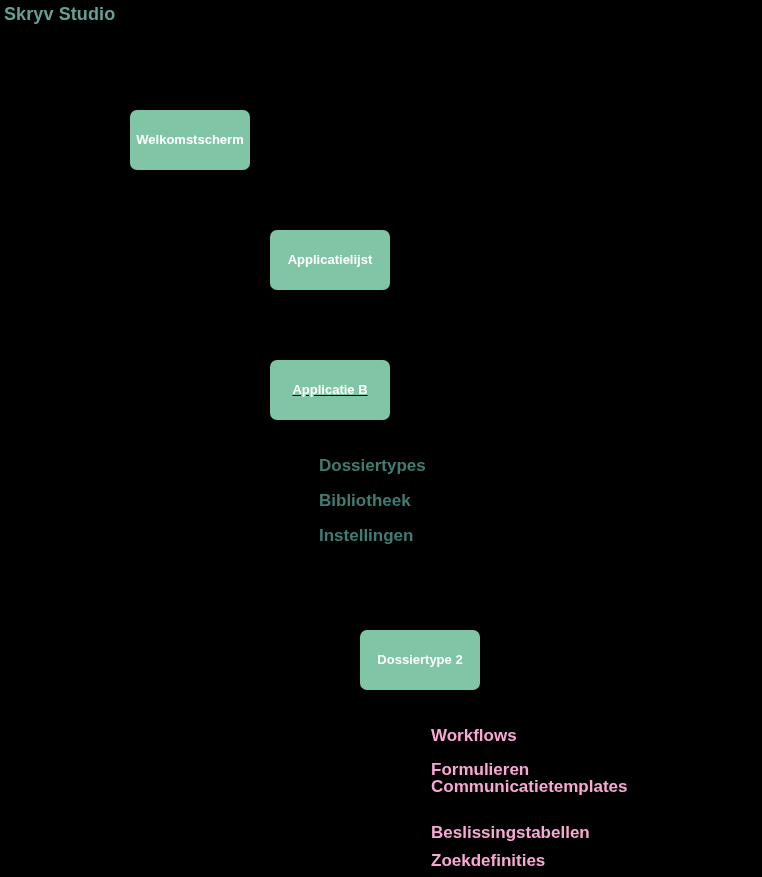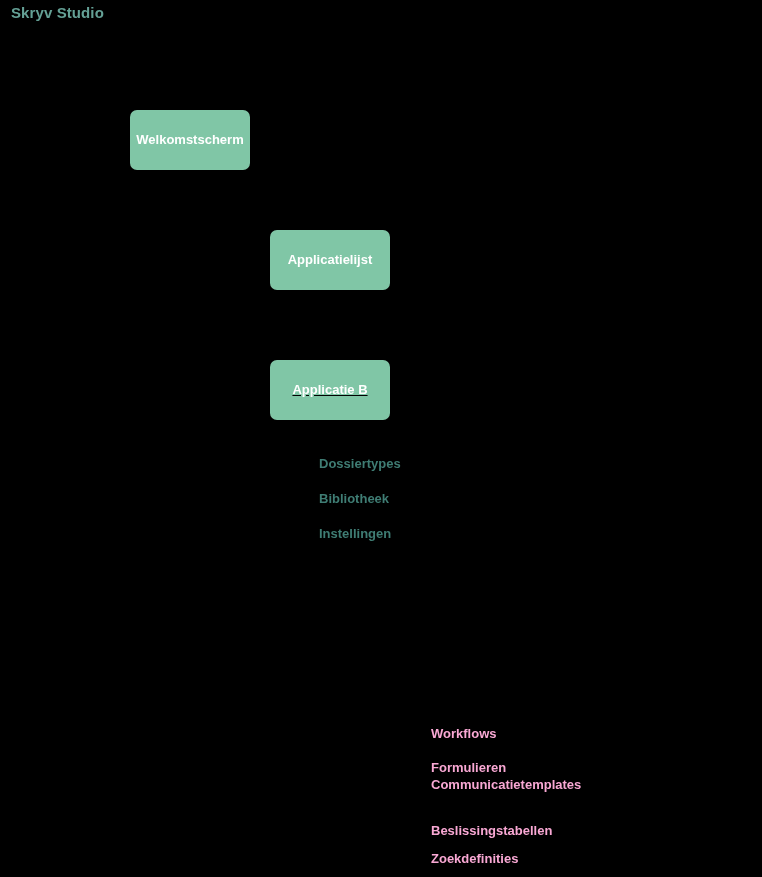"Skryv Studio" .app-title { font-size: 15px -> 18px; margin-left: 7px -> none }
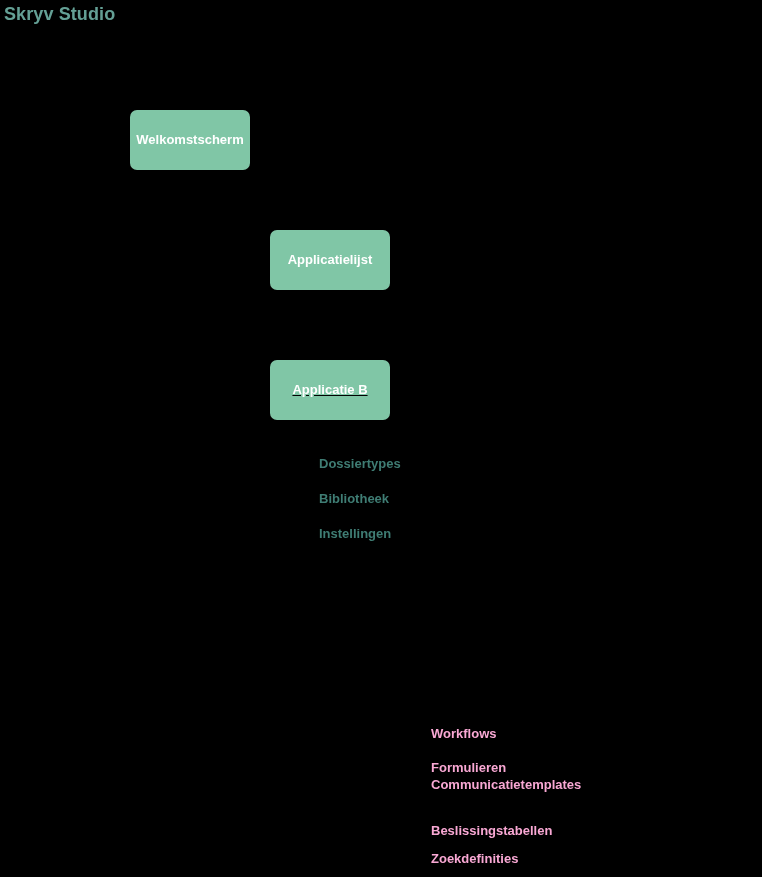"Dossiertypes" .menu-item { font-size: 13px -> 17px }
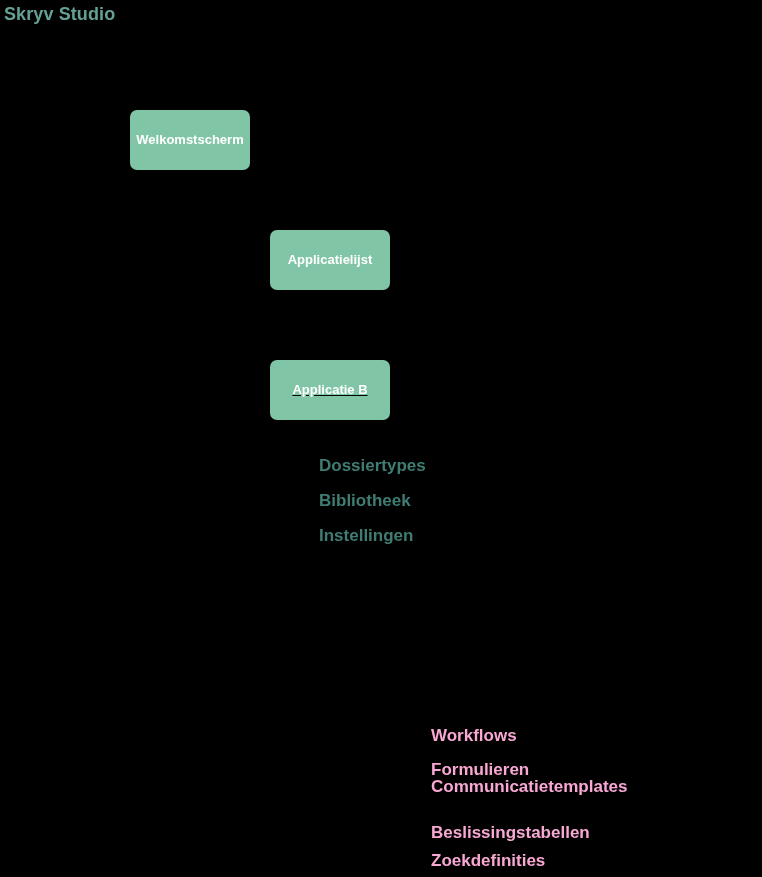"Dossiertype 2" div.node { html: none -> <div> <span>Dossiertype 2</span> </div> }
